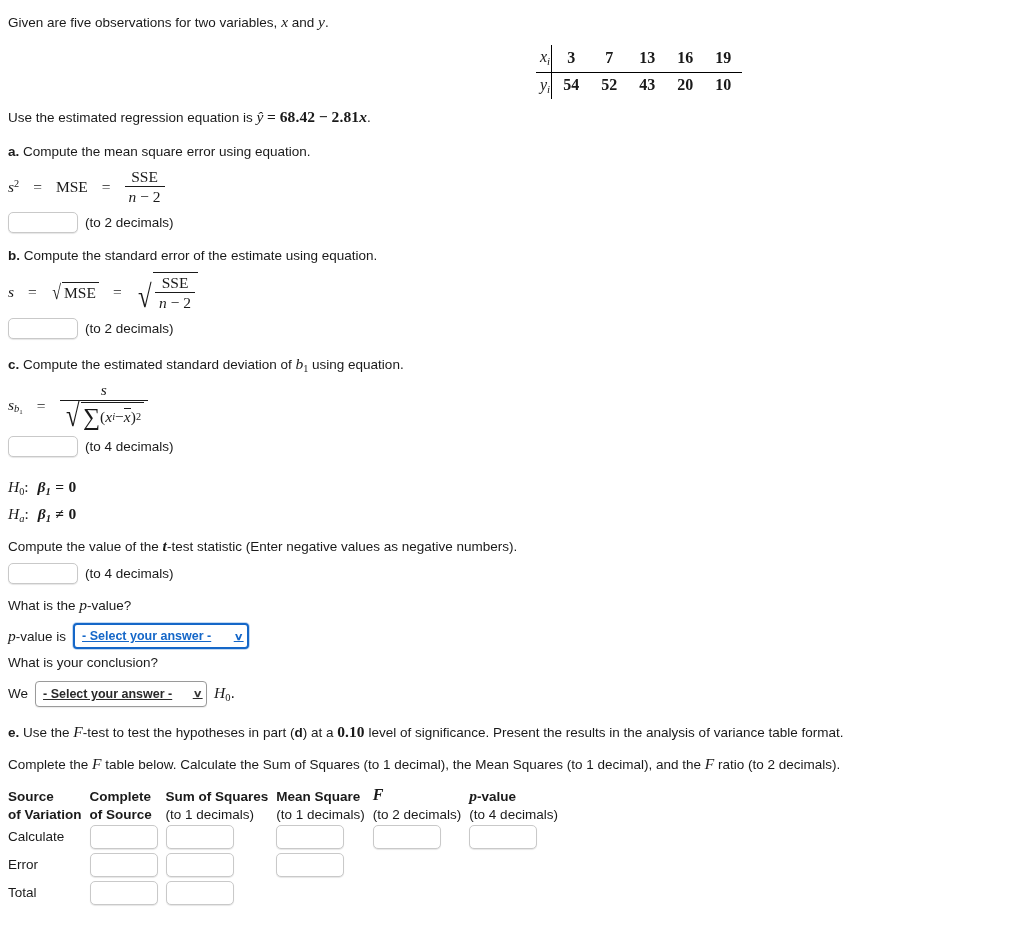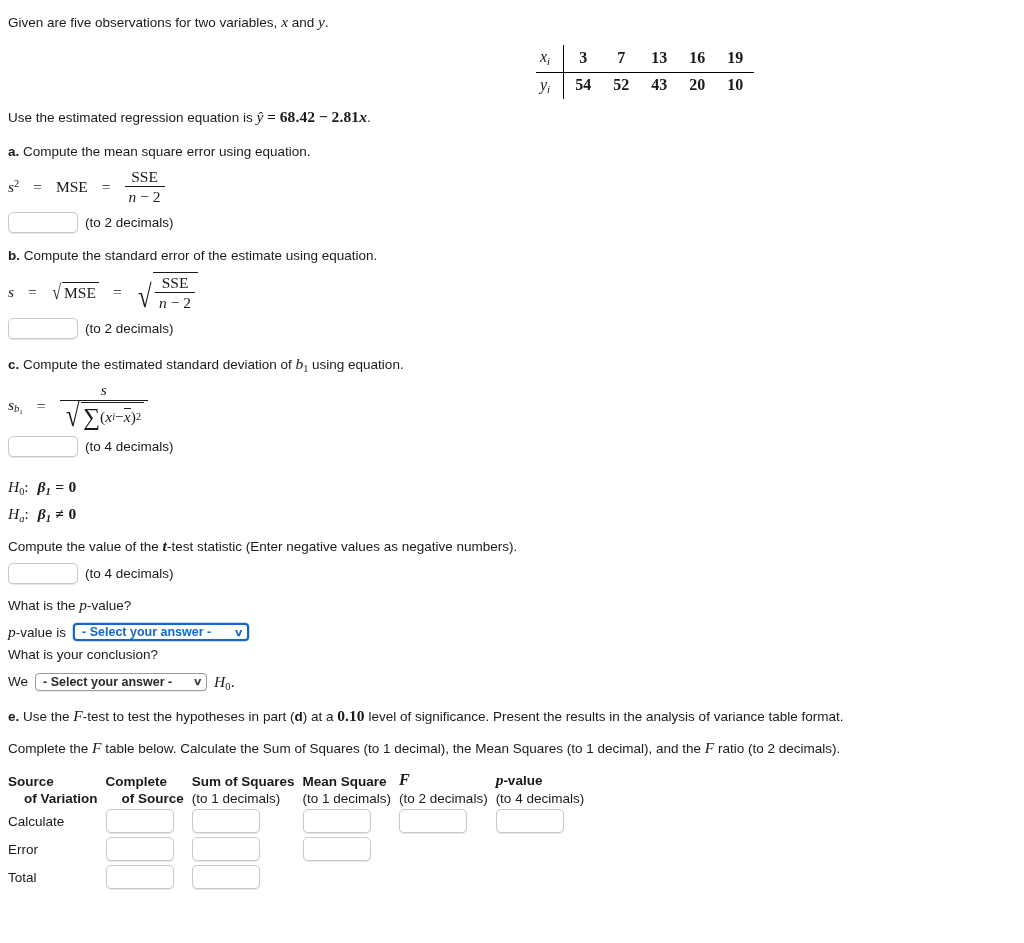"xi" table.obs td.rowlab { padding-right: 13px -> 1px }
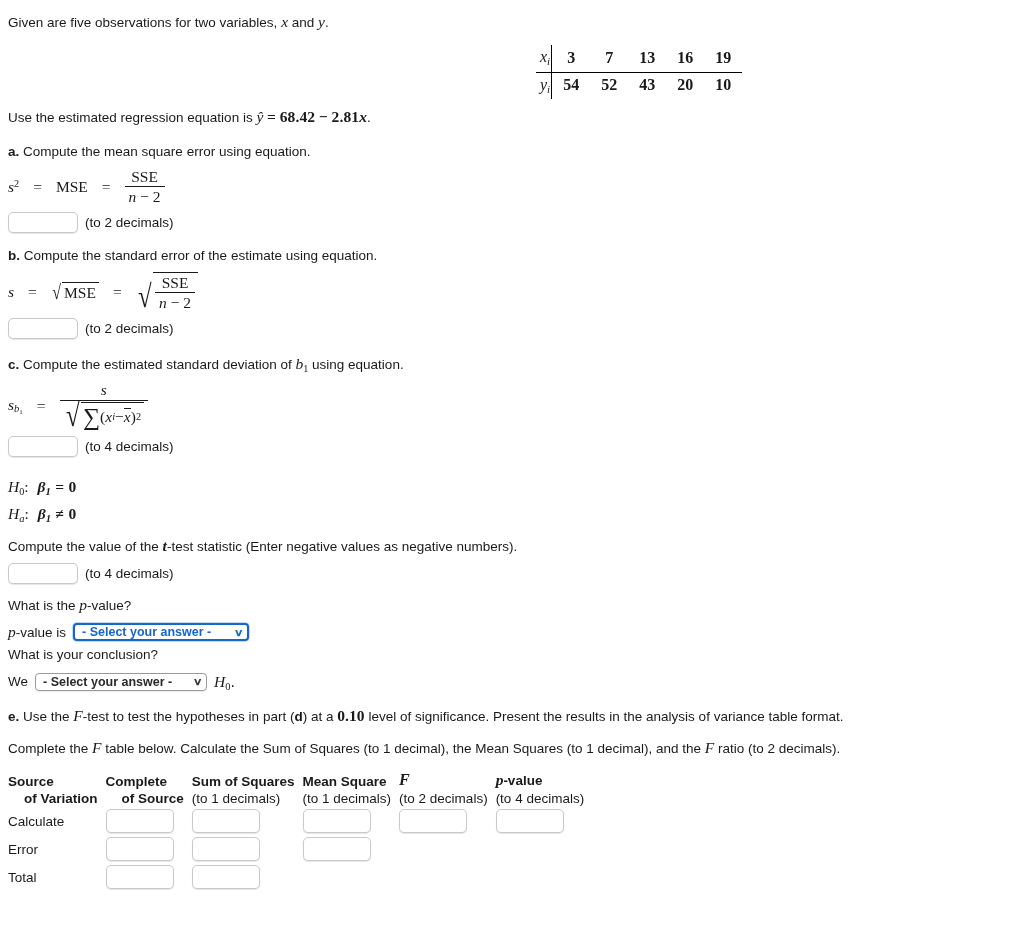"- Select your answer -" .sel { height: 18px -> 26px; text-decoration: none -> underline }
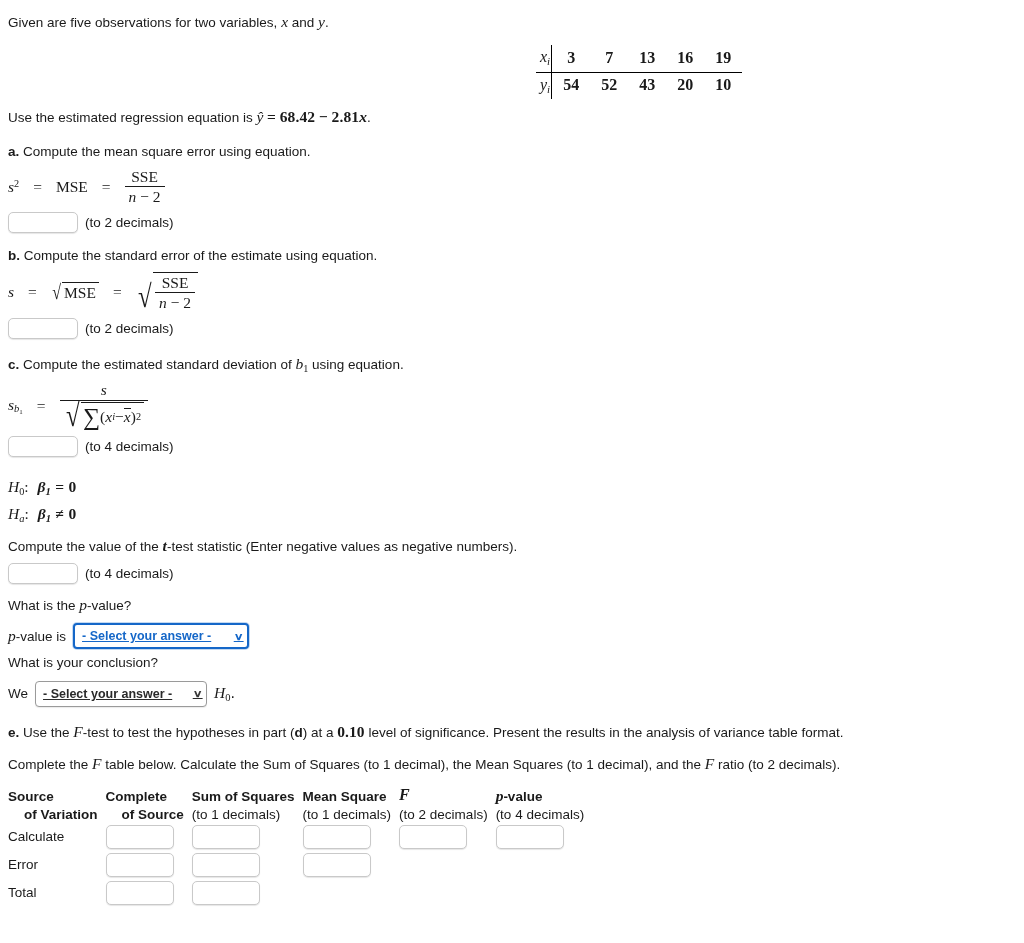"of Variation" table.anova th .l2b { margin-left: 16px -> none }
